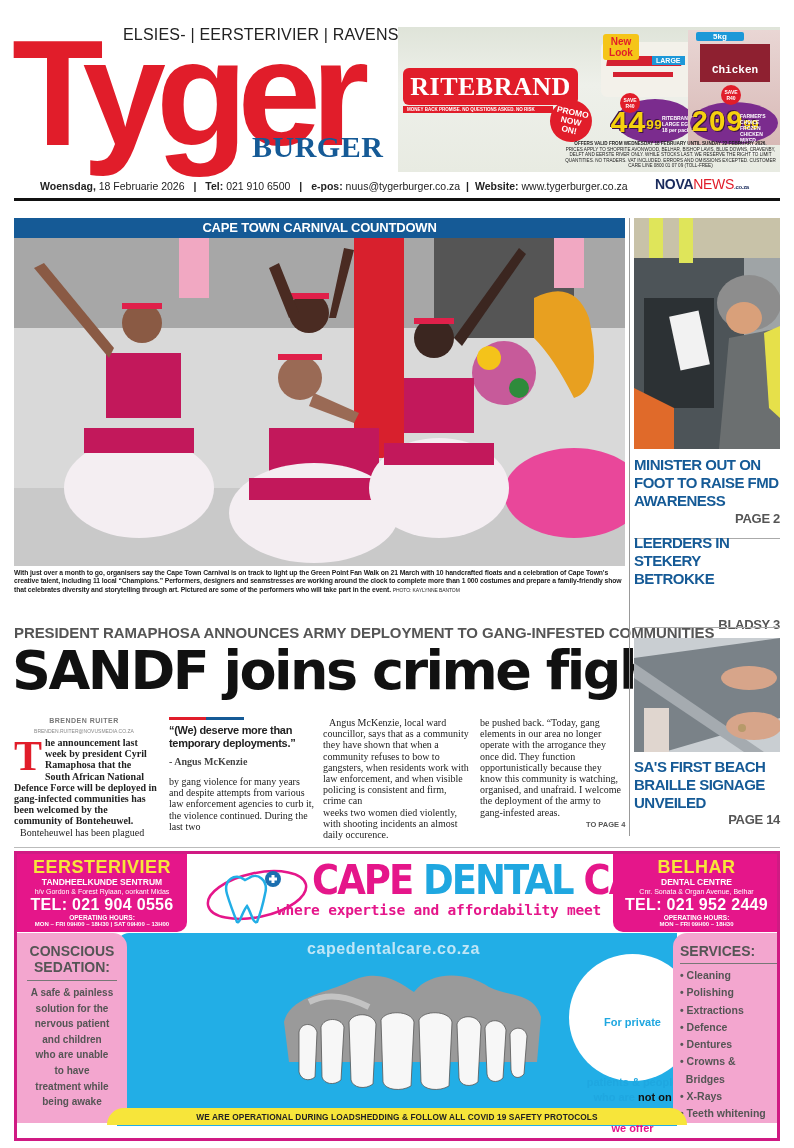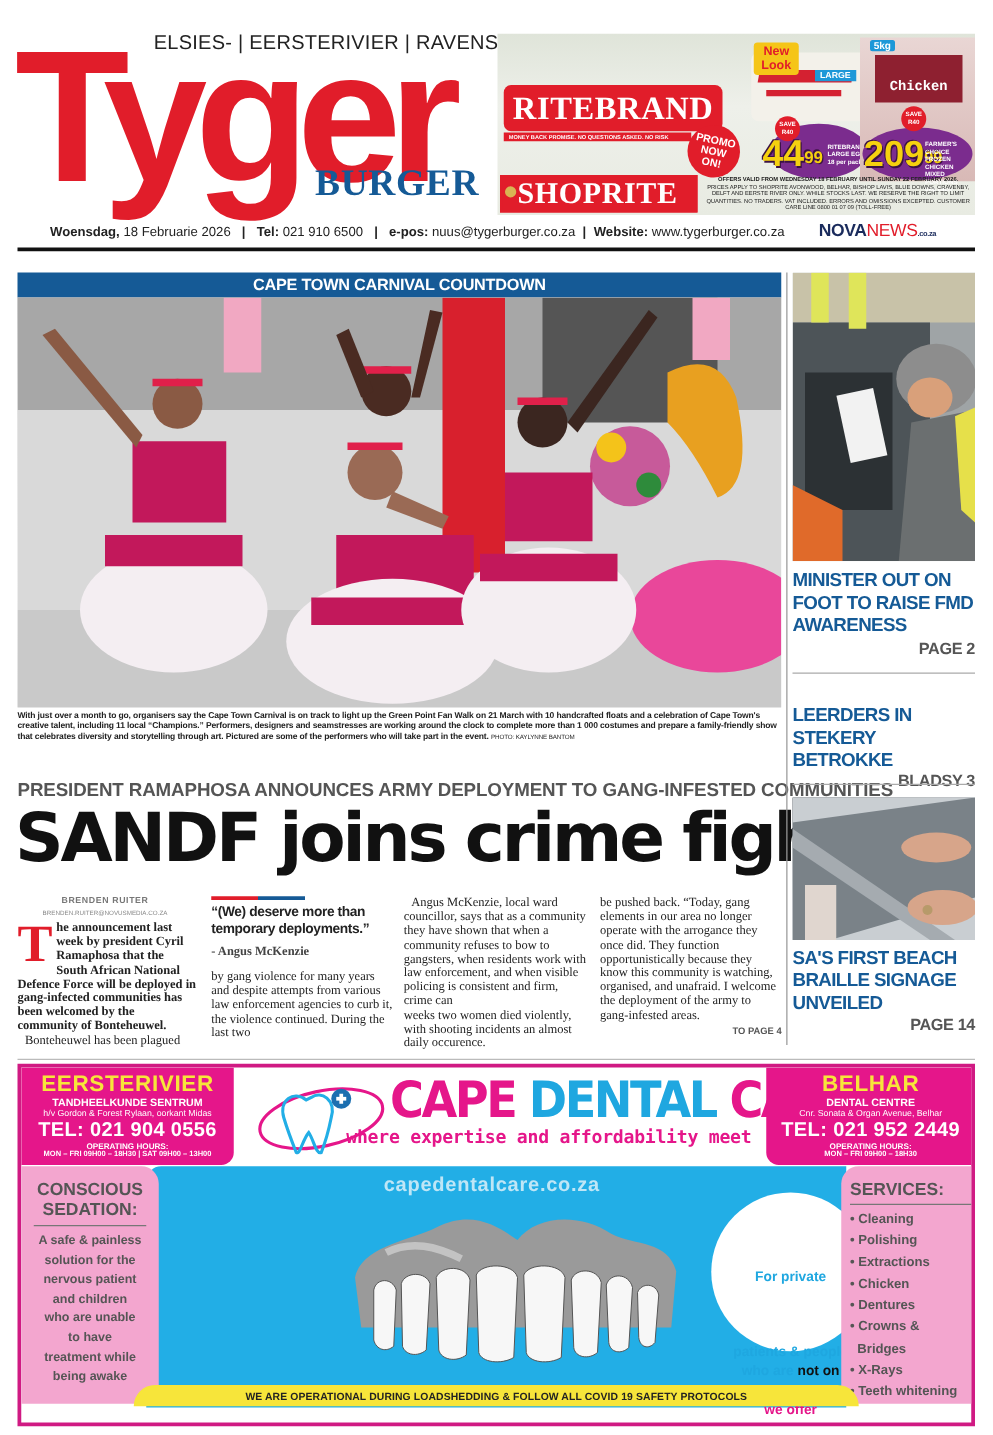"5kg" .chicken-pack .kg { padding: 0 3px -> 0 17px }
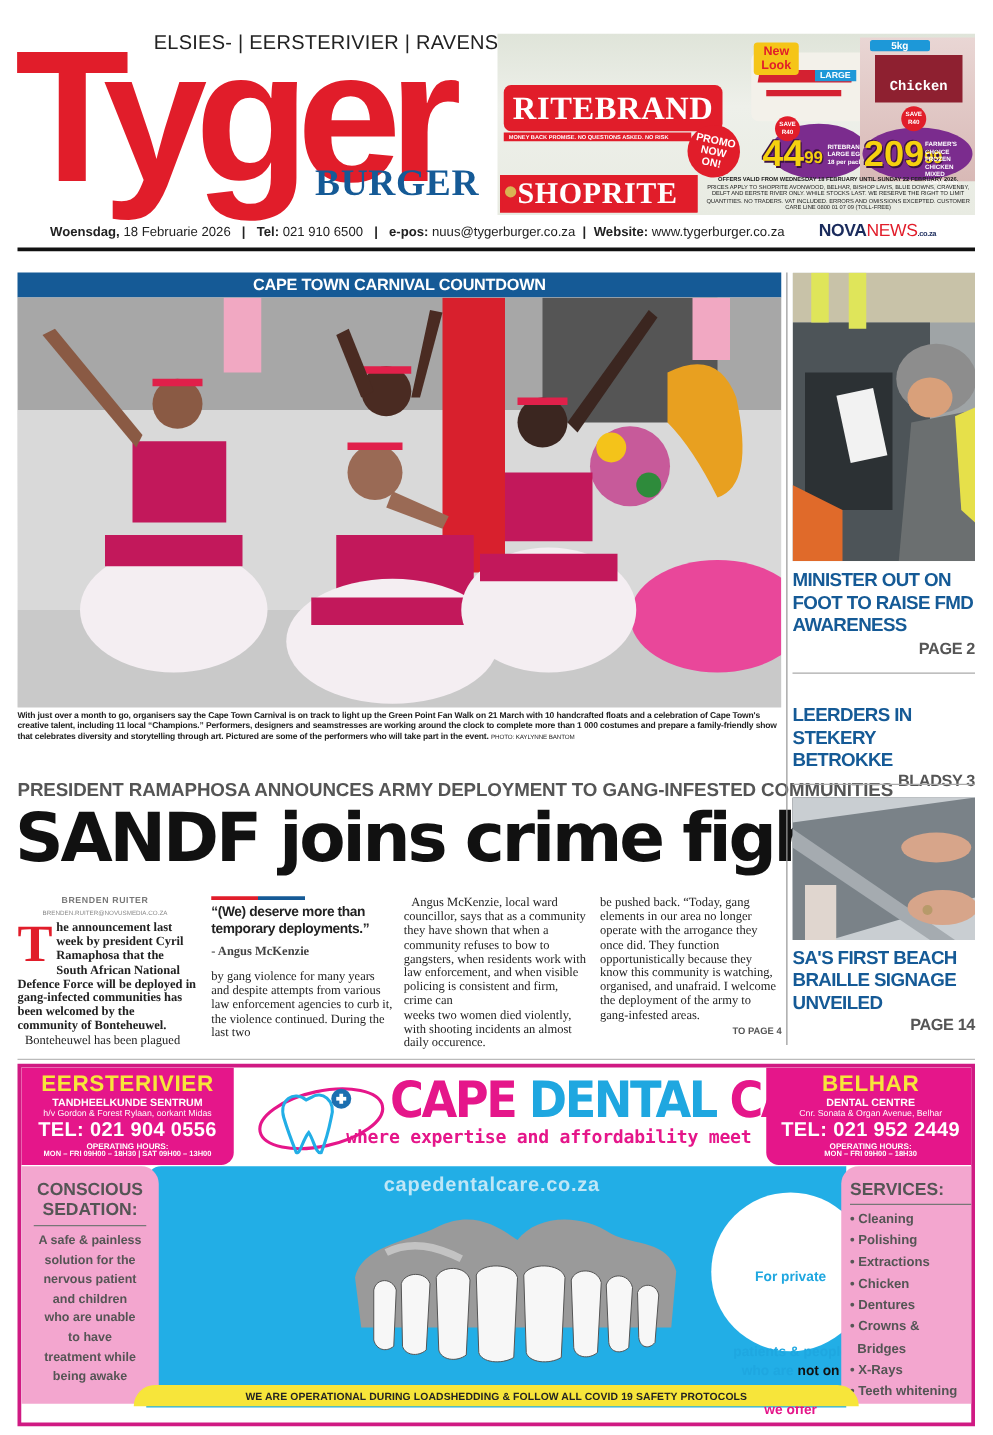"4499" .price { font-family: Liberation Sans, sans-serif -> Liberation Mono, monospace }
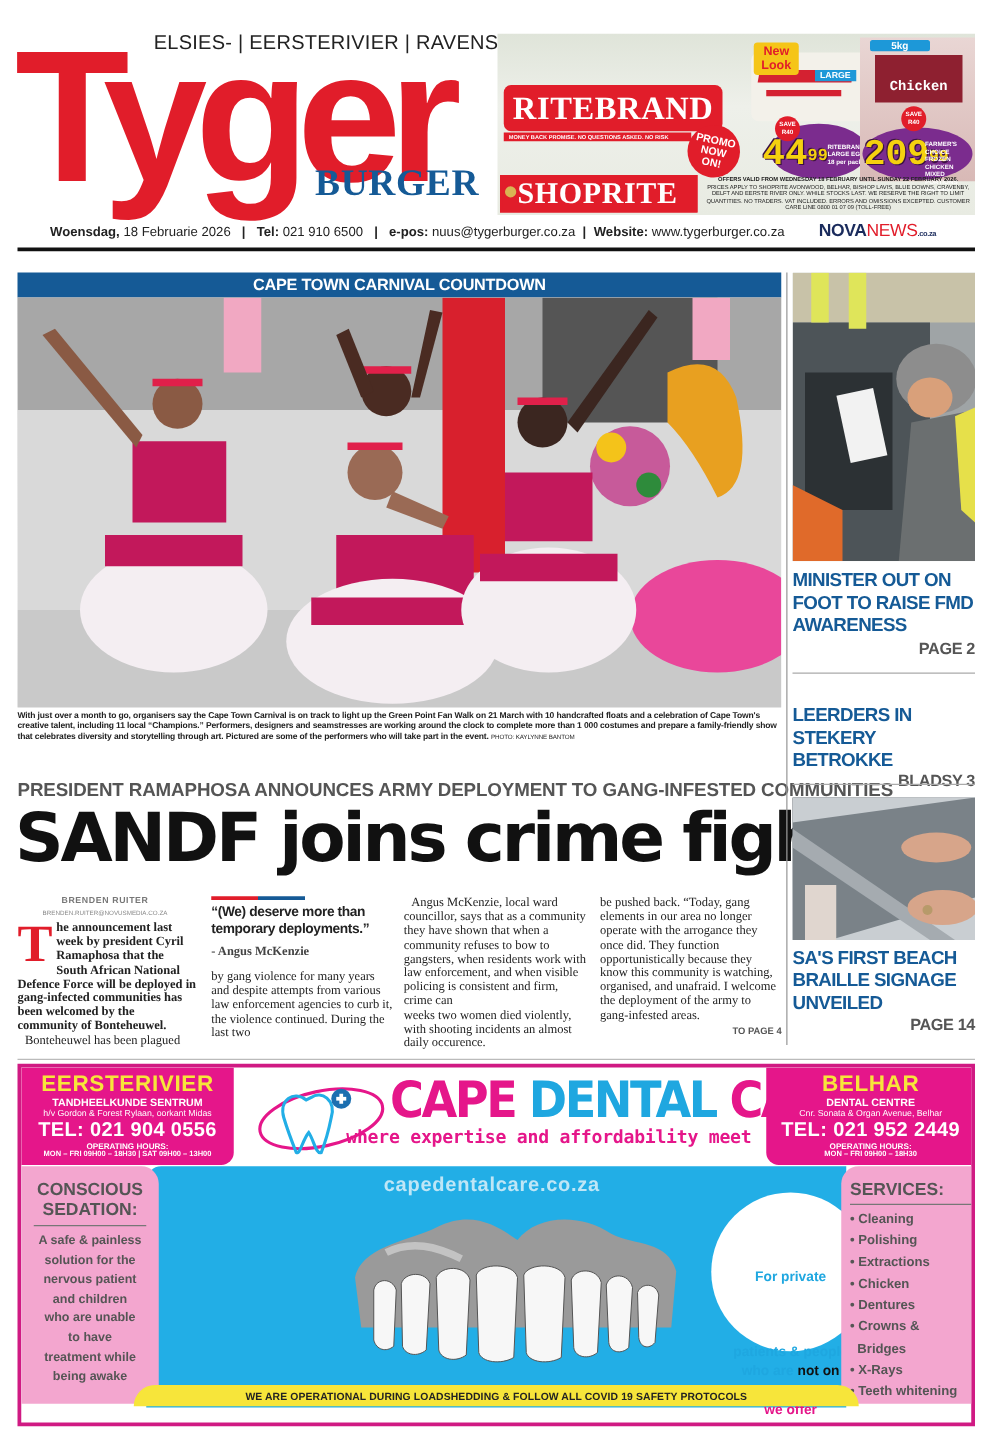"SHOPRITE" div.shoprite-logo { html: <div>SHOPRITE</div> -> none }
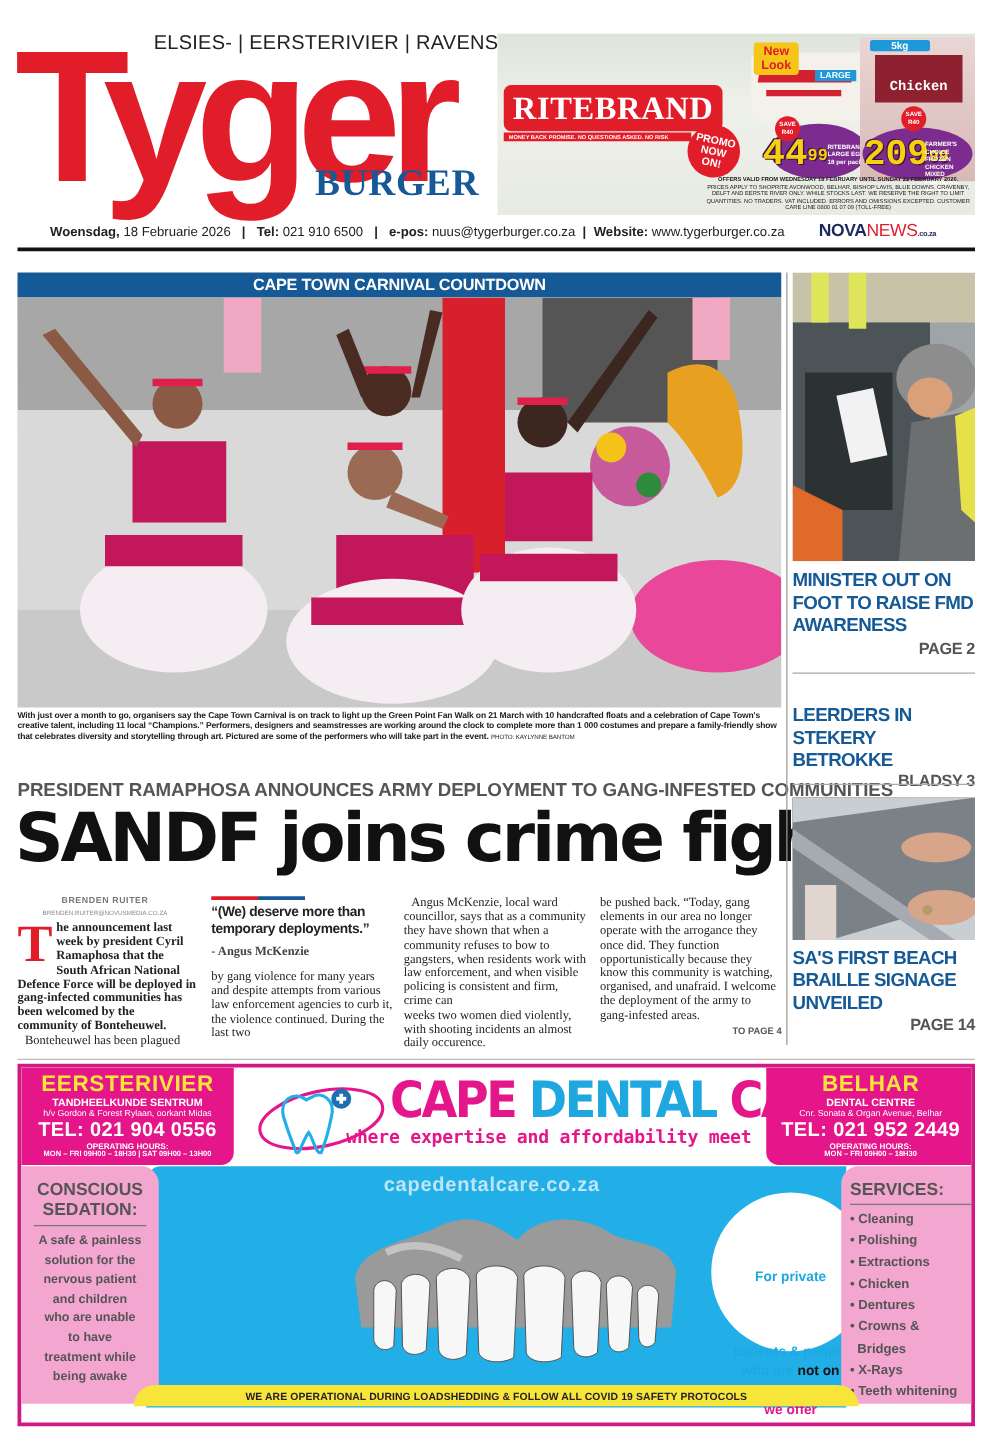"LEERDERS IN STEKERY BETROKKE" div.side-head { top: 564px -> 534px }
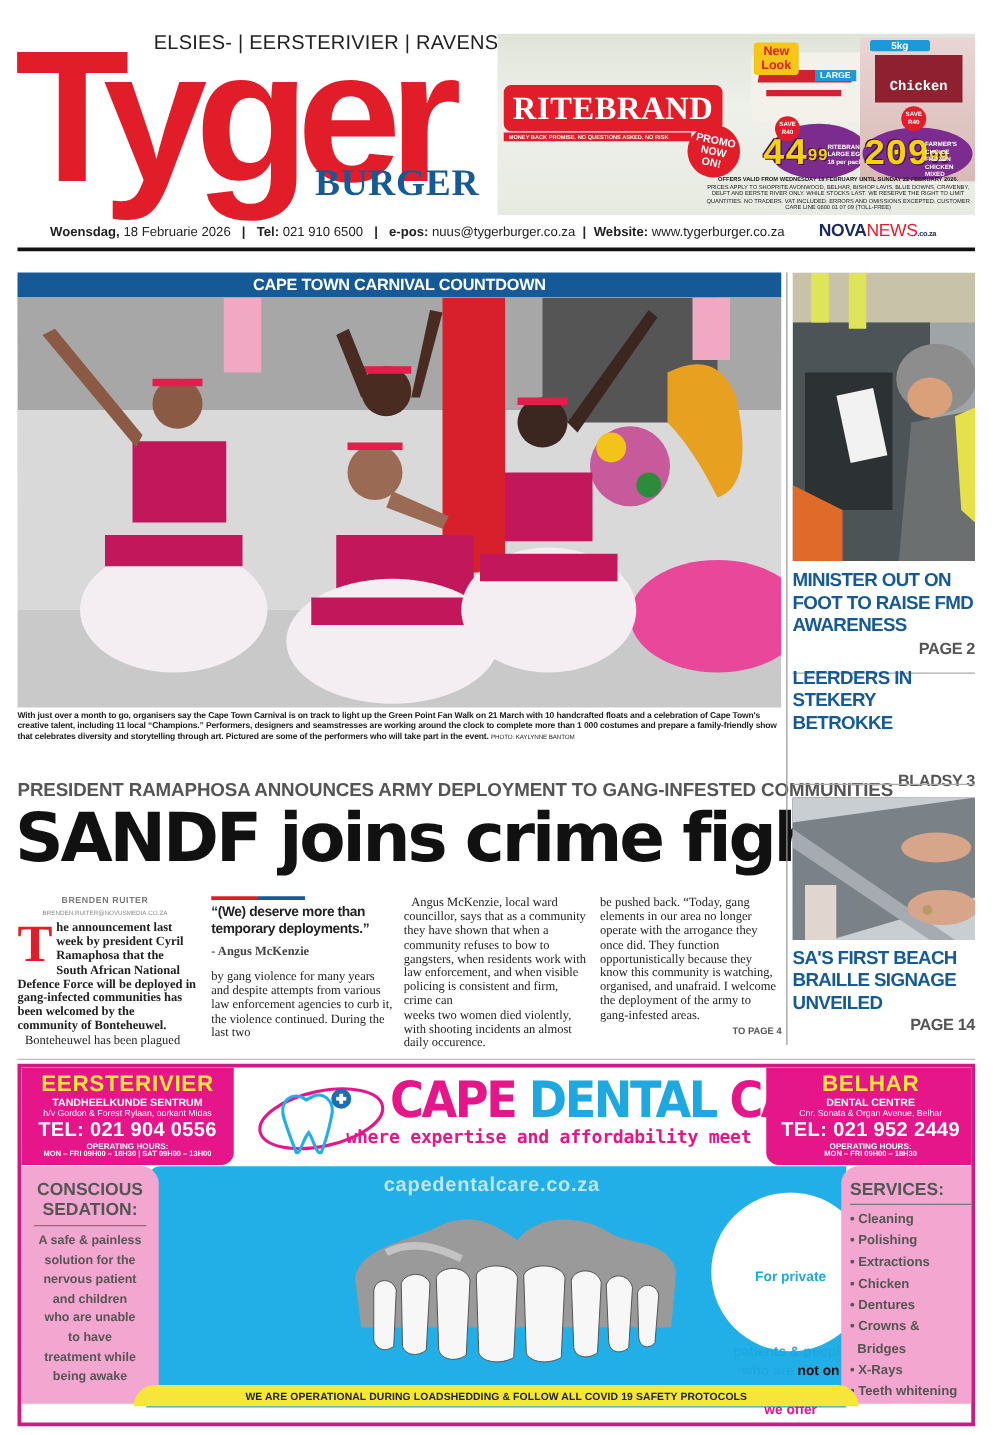"• Chicken" div.li { text: Chicken -> Defence }
